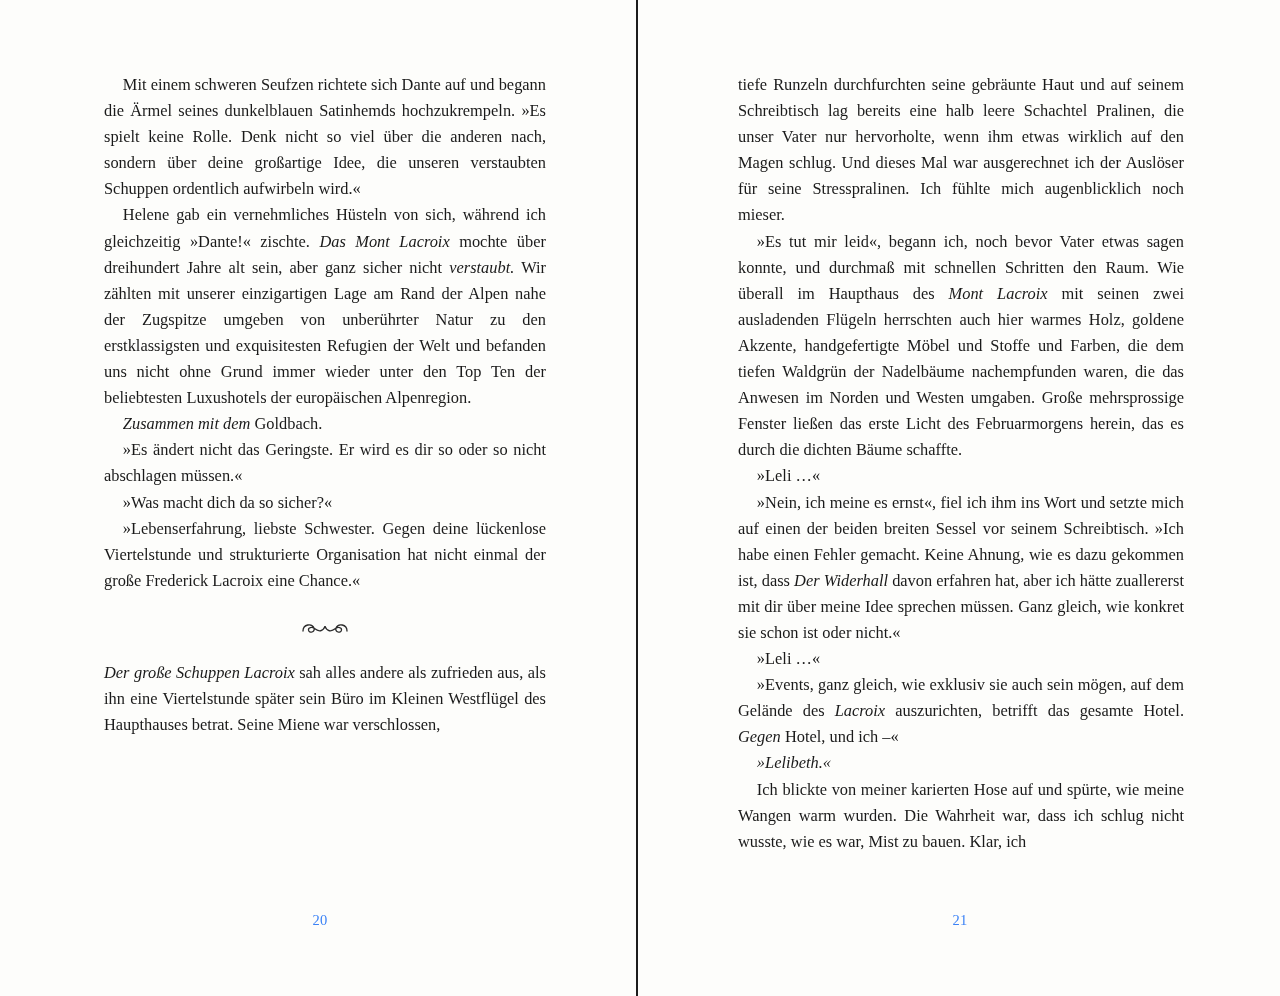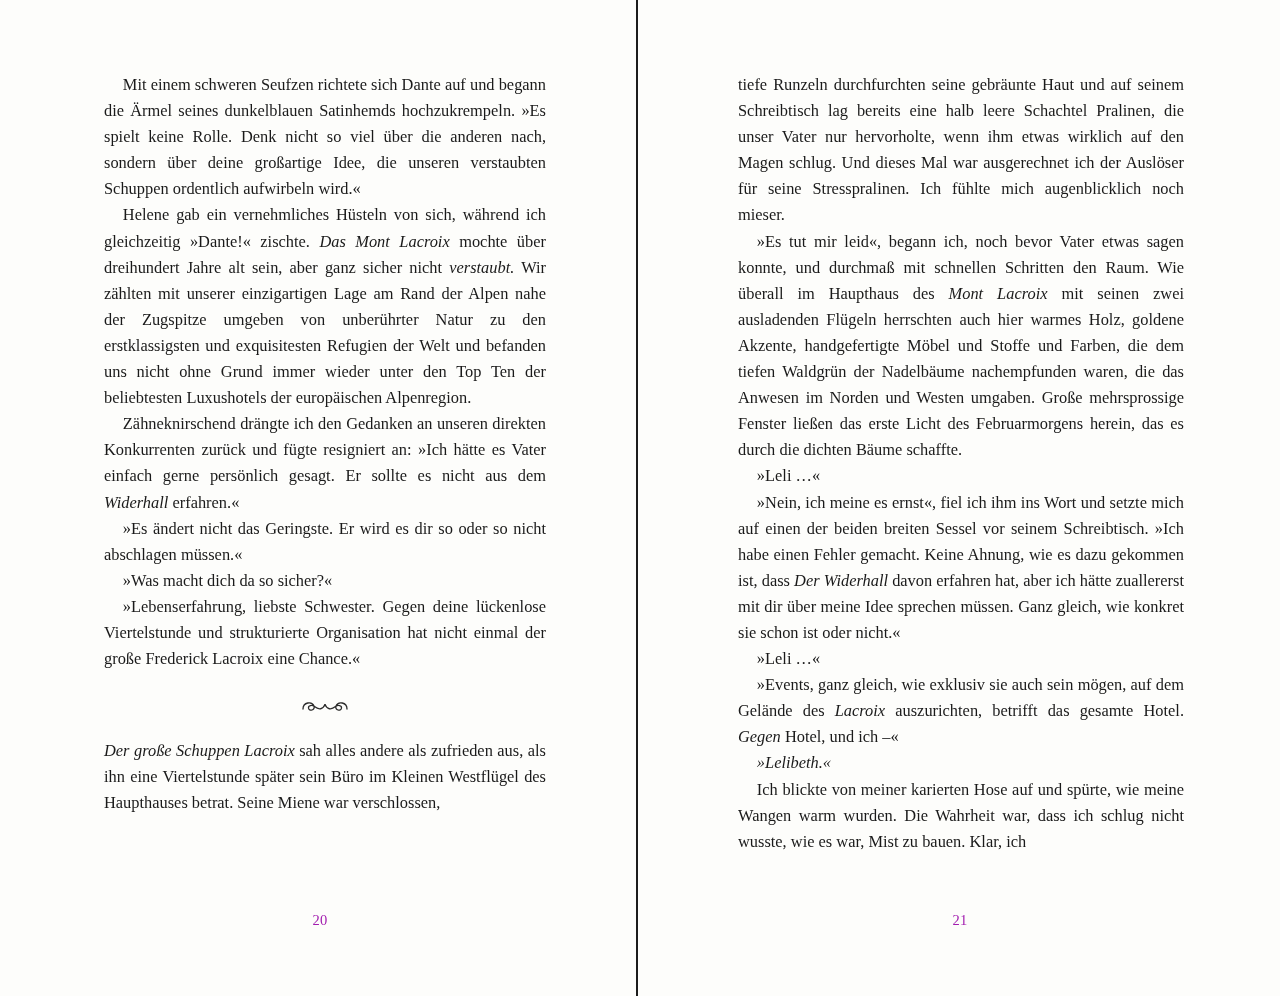"Zusammen mit dem Goldbach." p { html: none -> <p><em>Zusammen mit dem</em> Goldbach.</p> }
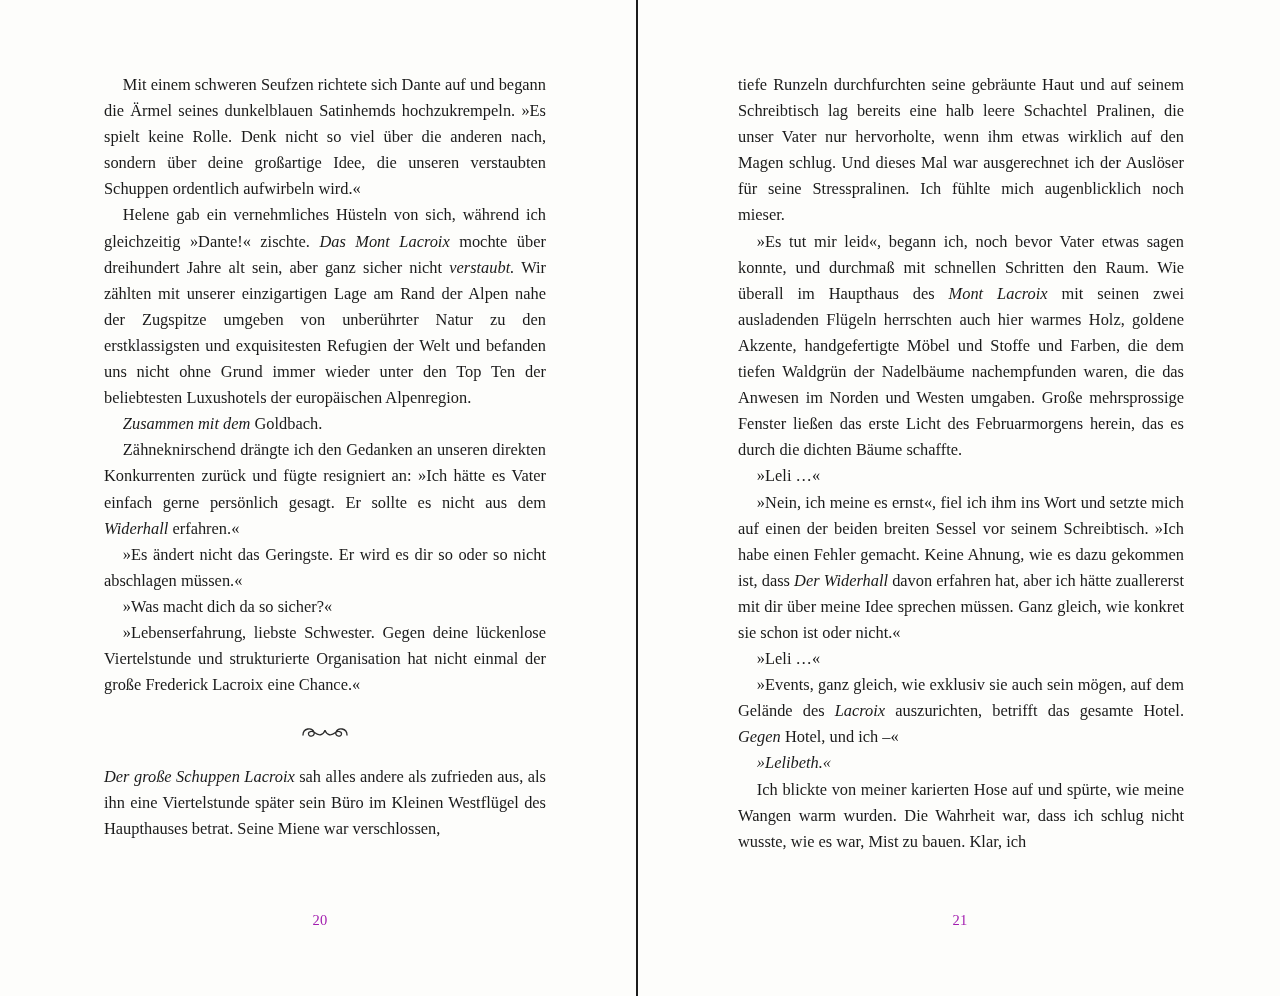"Zähneknirschend drängte ich den Gedanken" p { html: <p>Zähneknirschend drängte ich den Gedanken an unseren direkten Konkurrenten zurück und fügte resigniert an: »Ich hätte es Vater einfach gerne persönlich gesagt. Er sollte es nicht aus dem <em>Widerhall</em> erfahren.«</p> -> none }
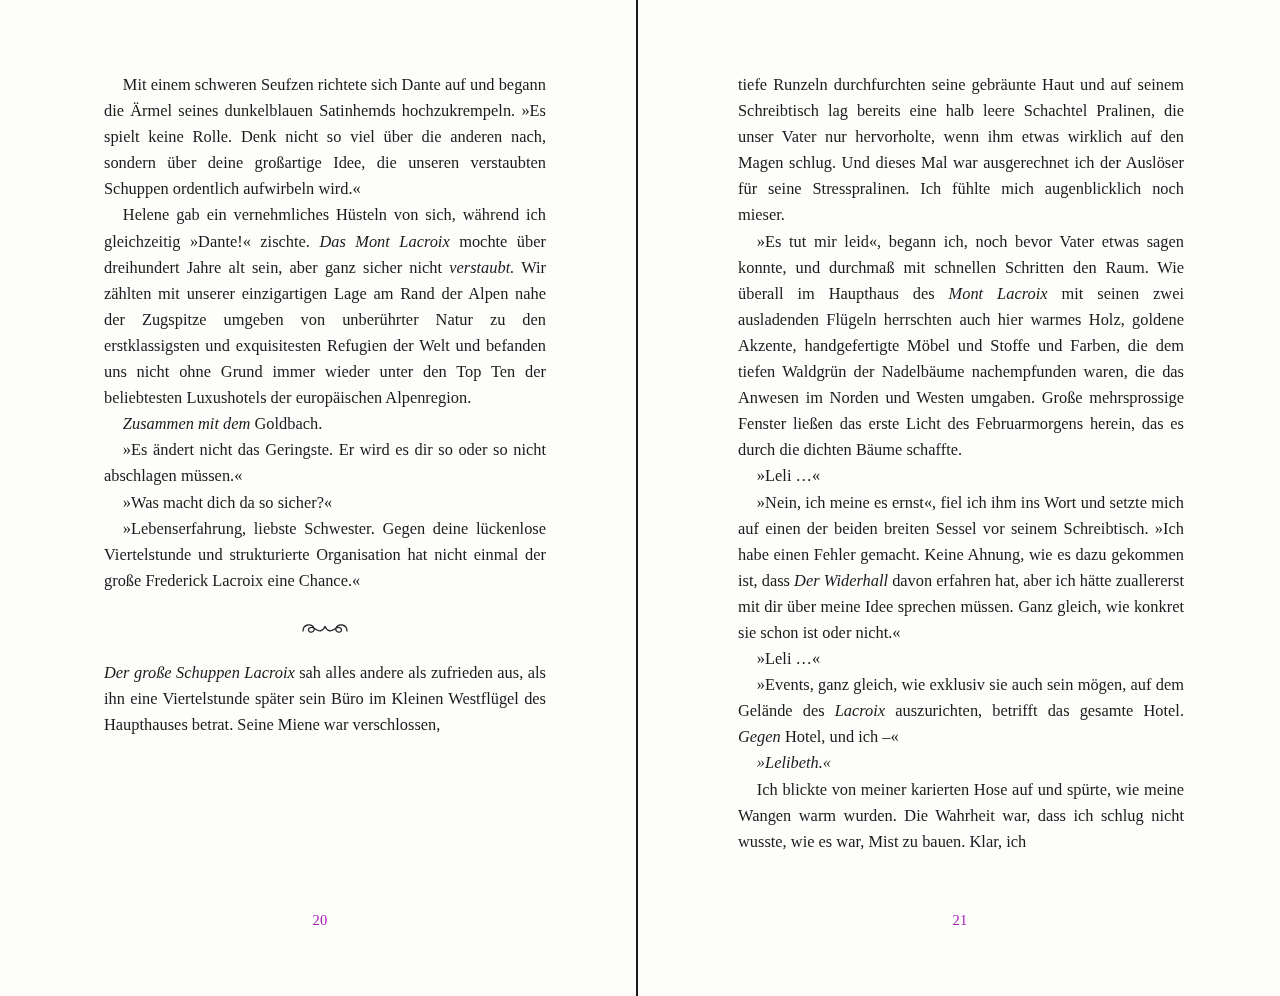"20" .folio { color: #a21caf -> #3b82f6 }
